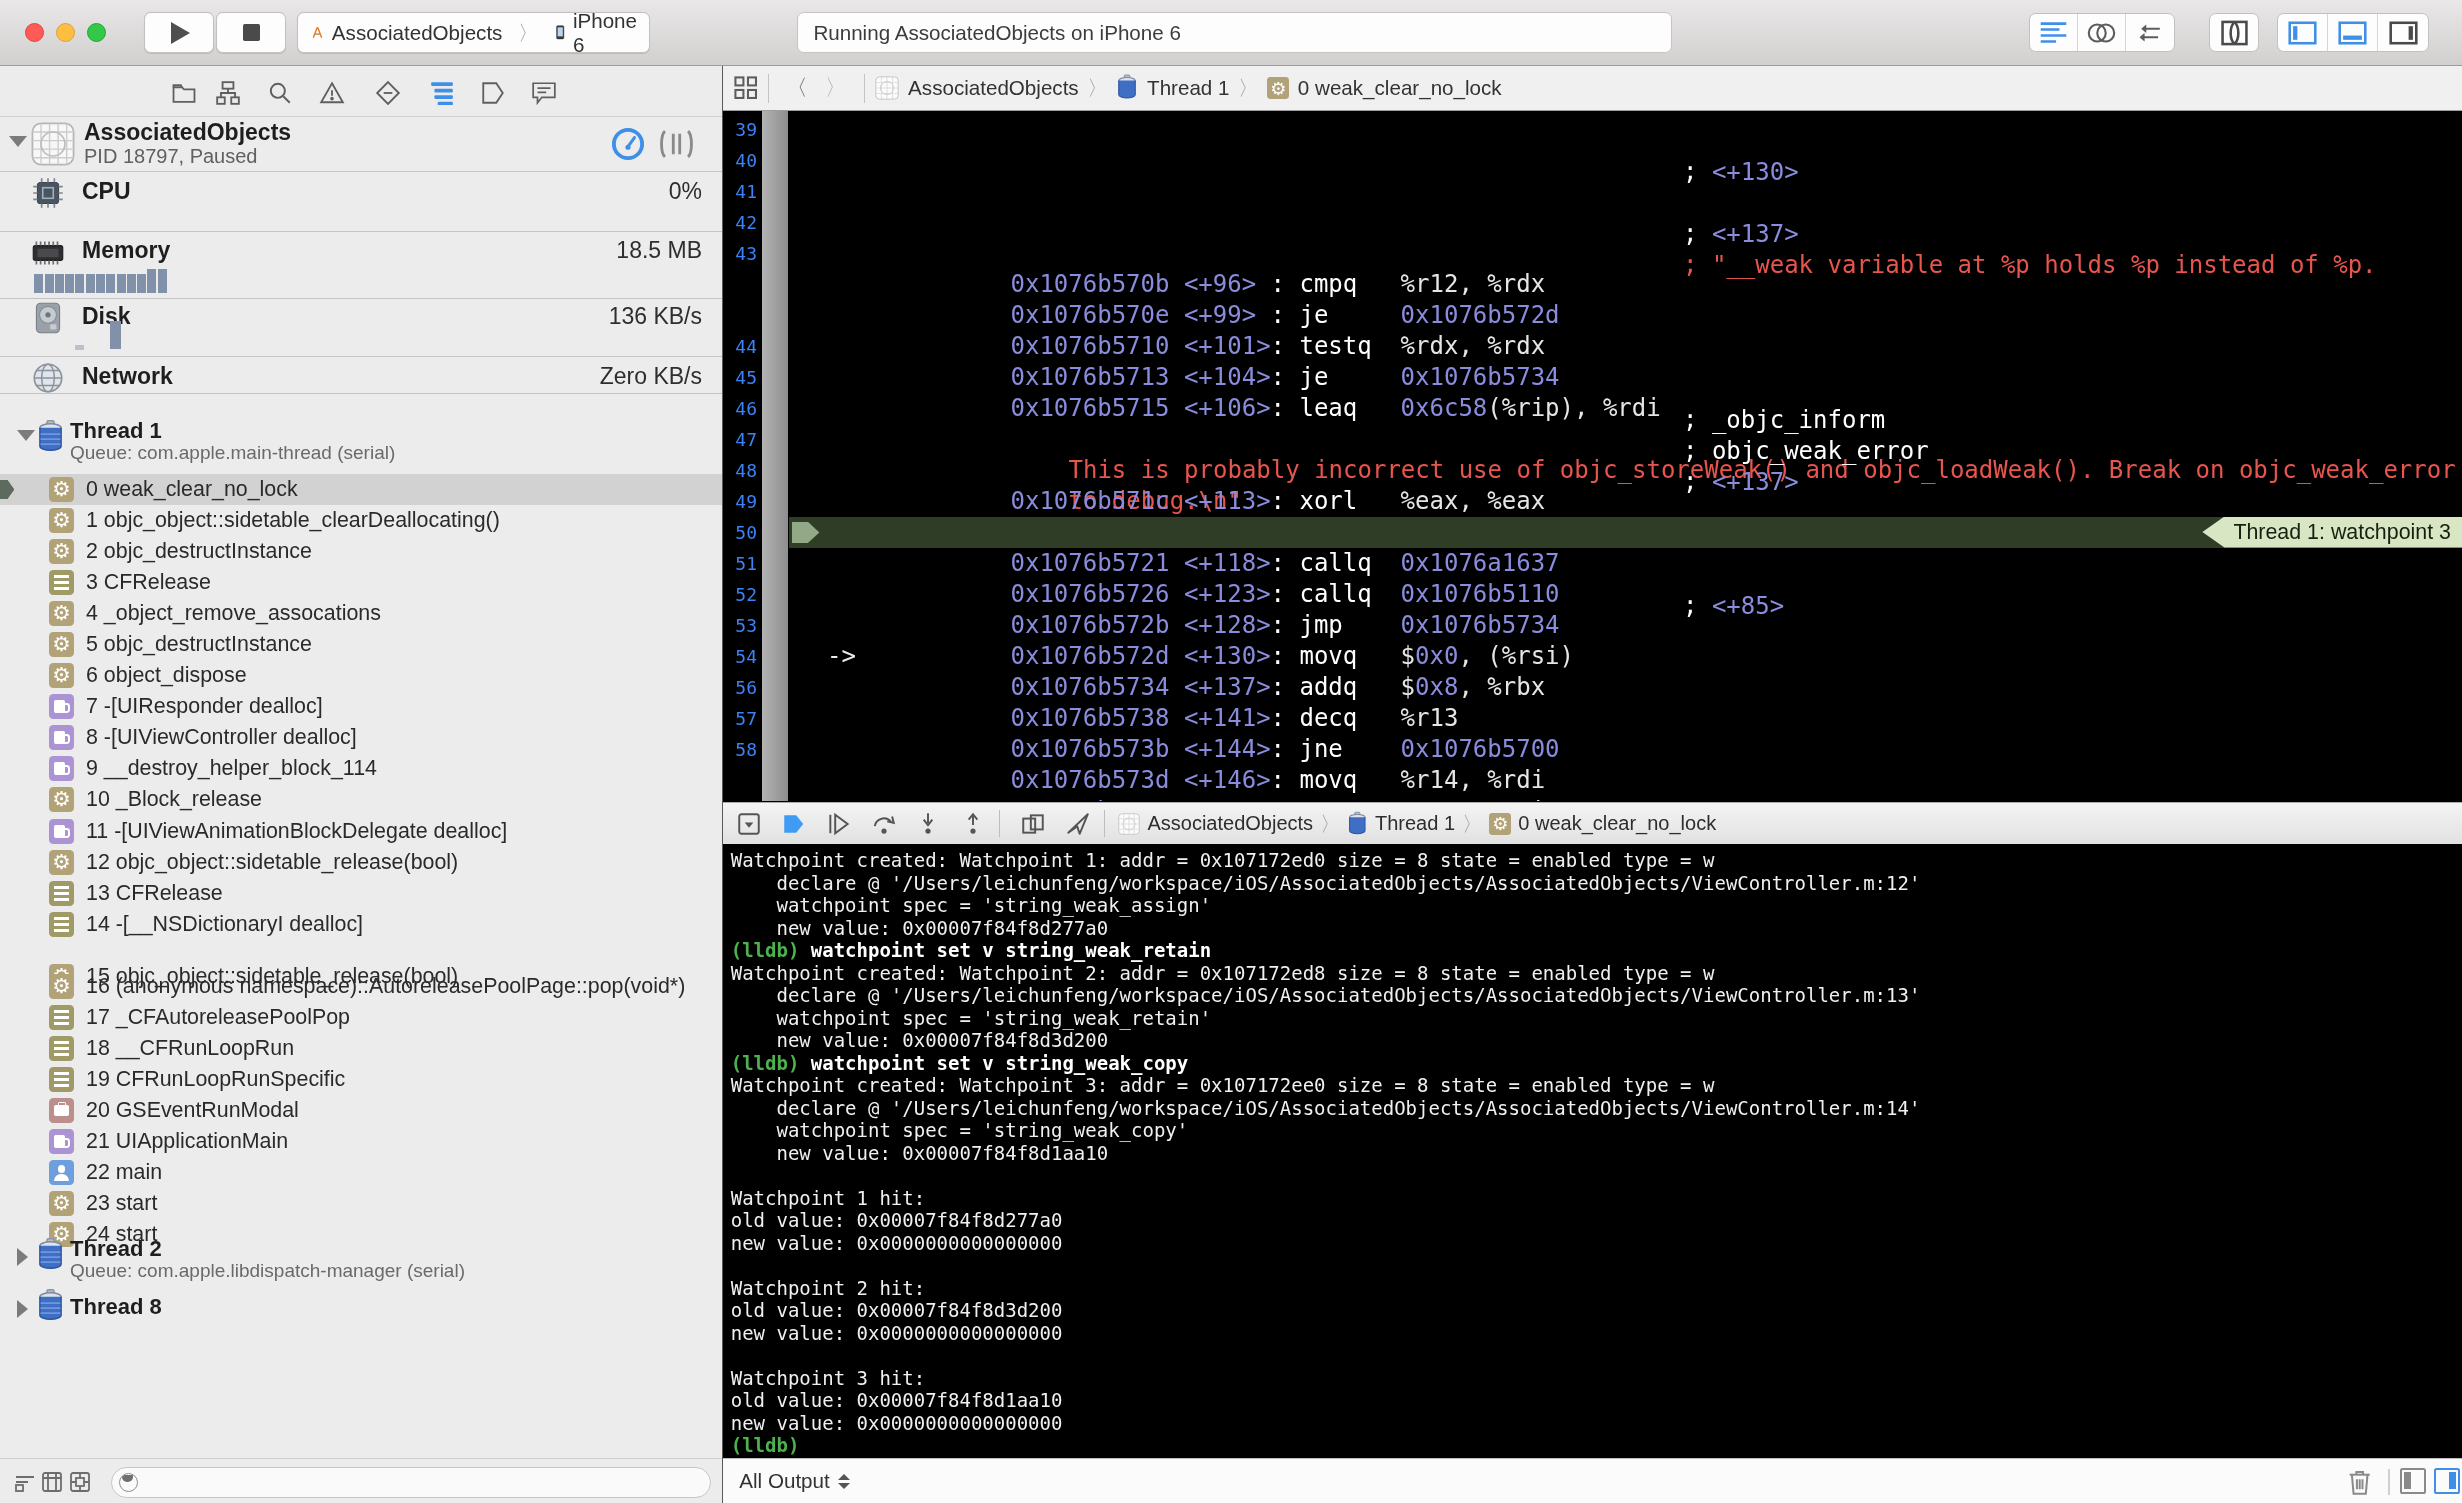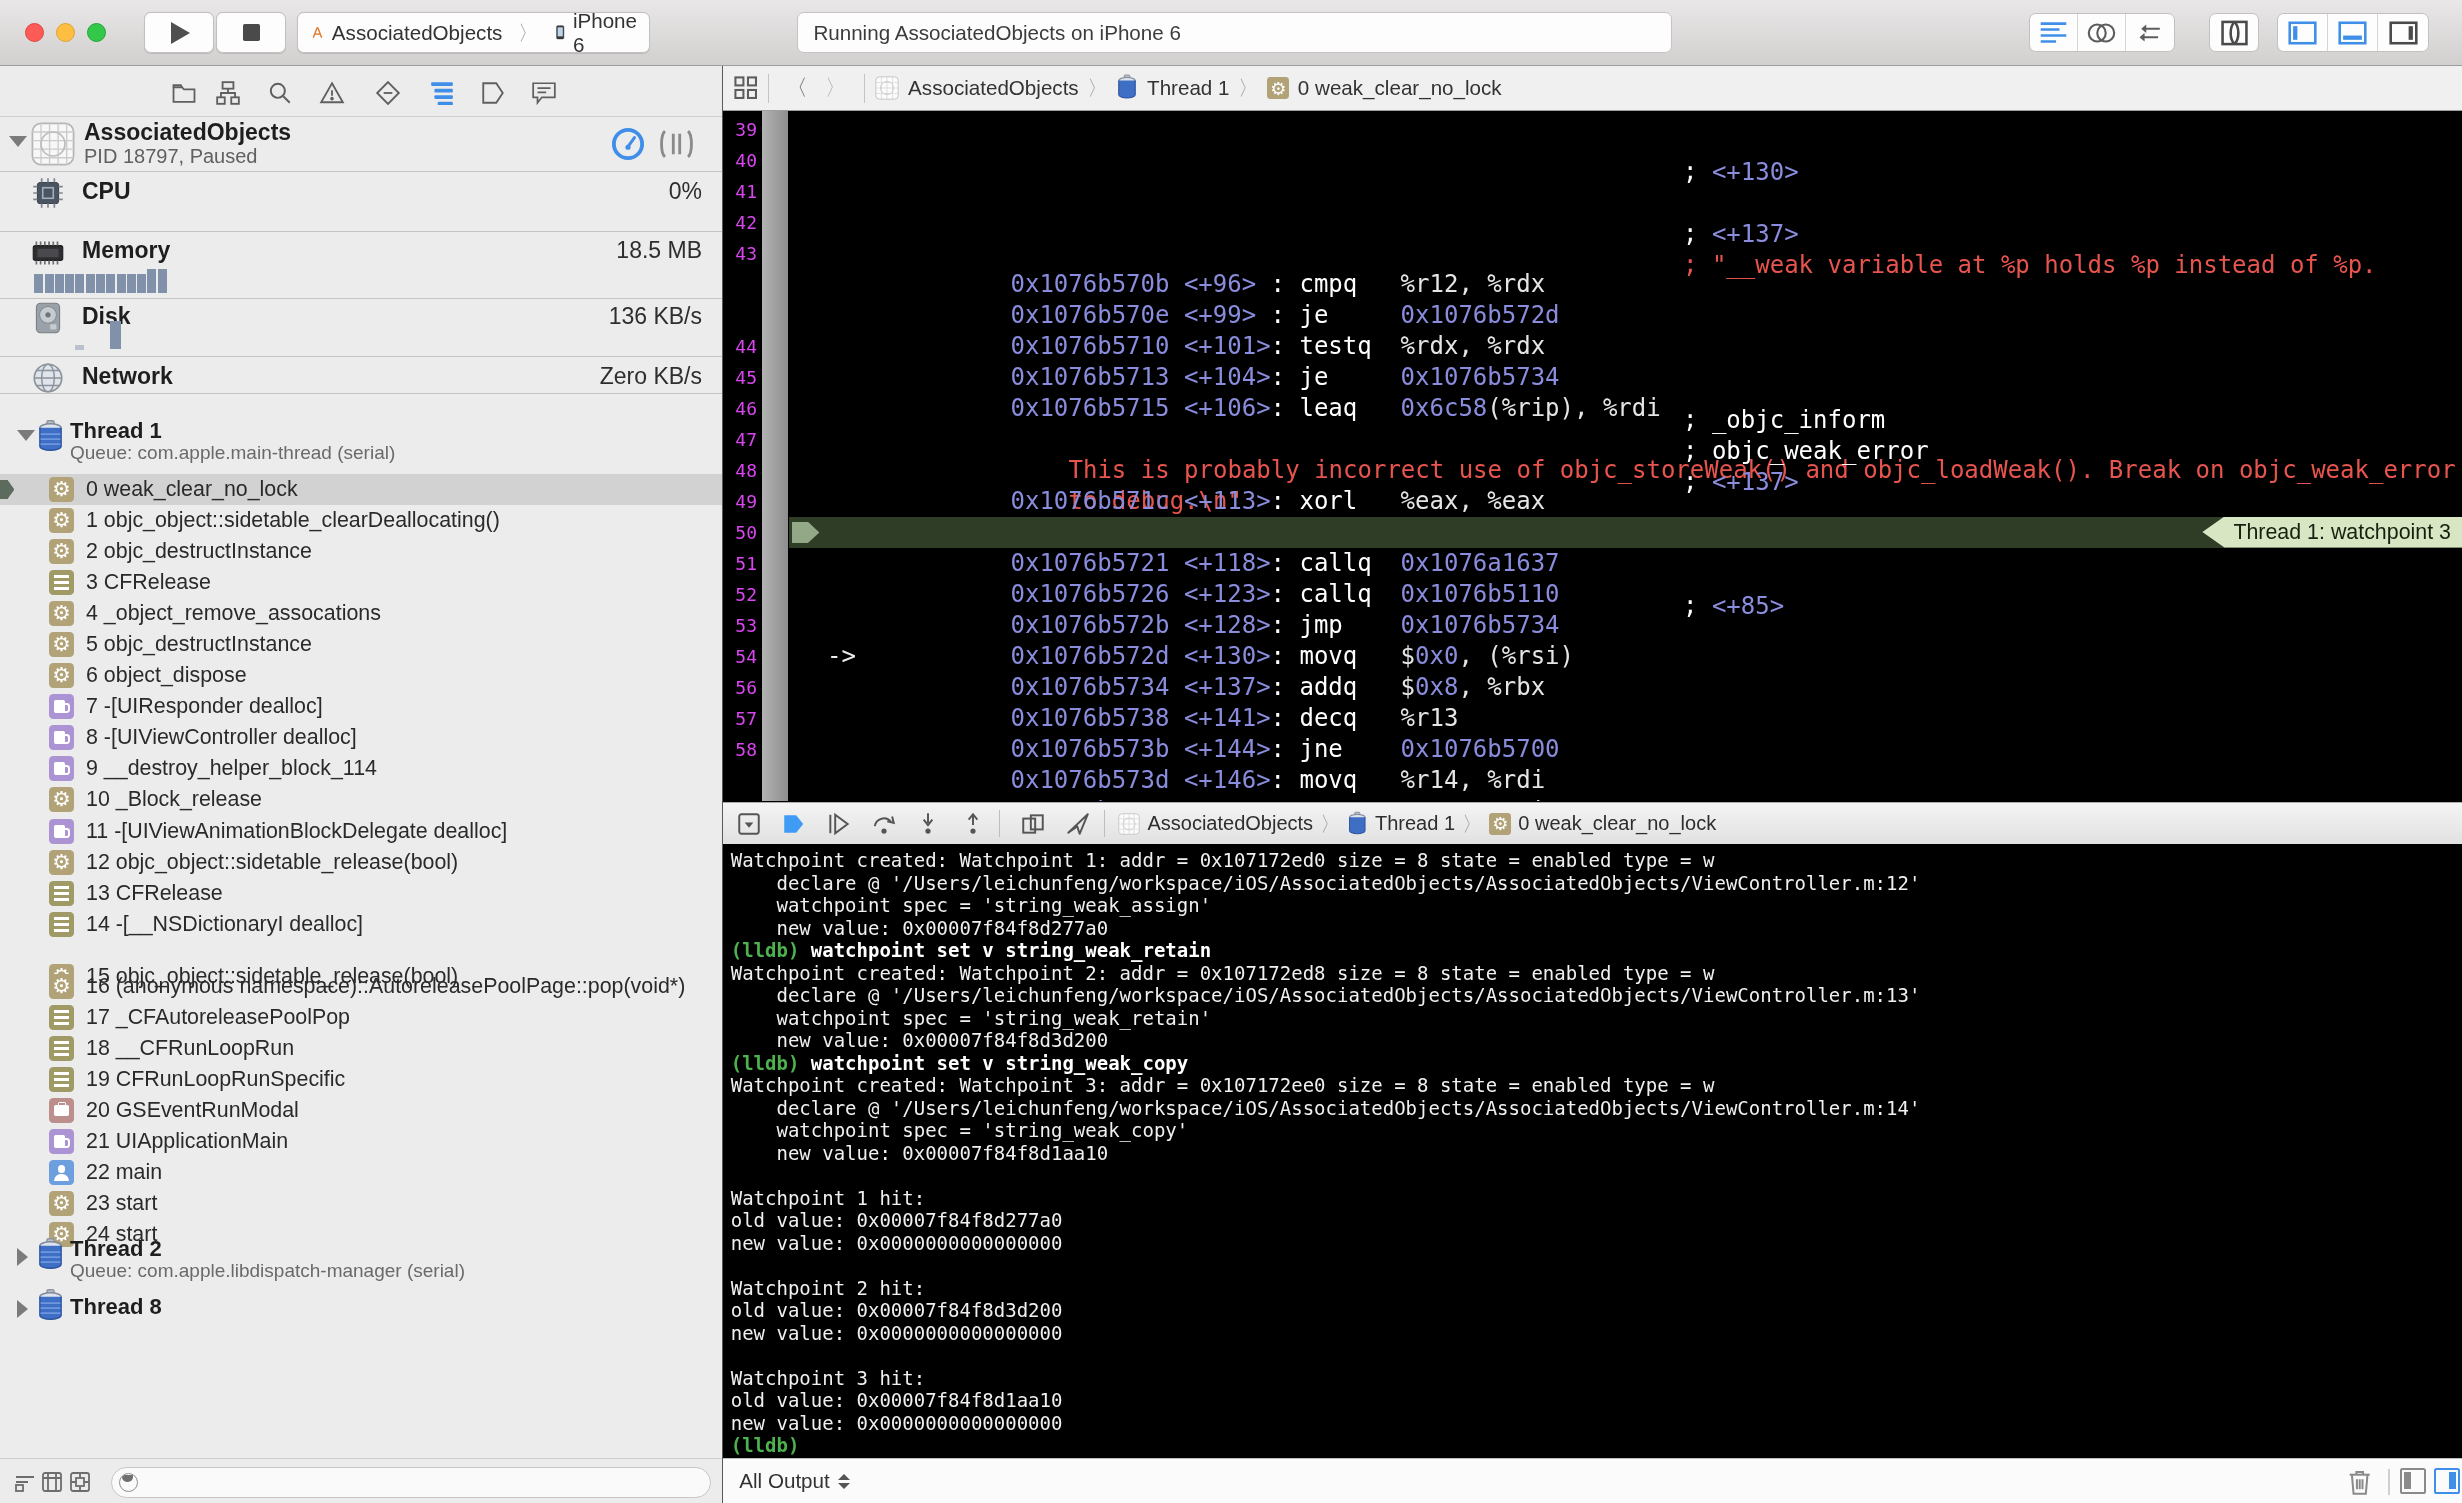"39" .dnum { color: #d946ef -> #3b82f6 }
